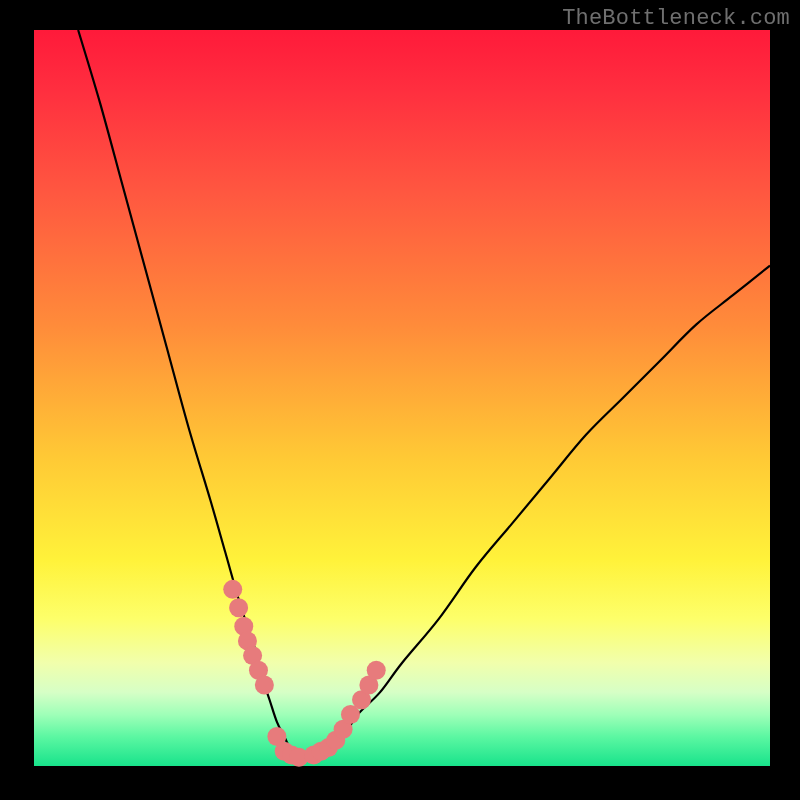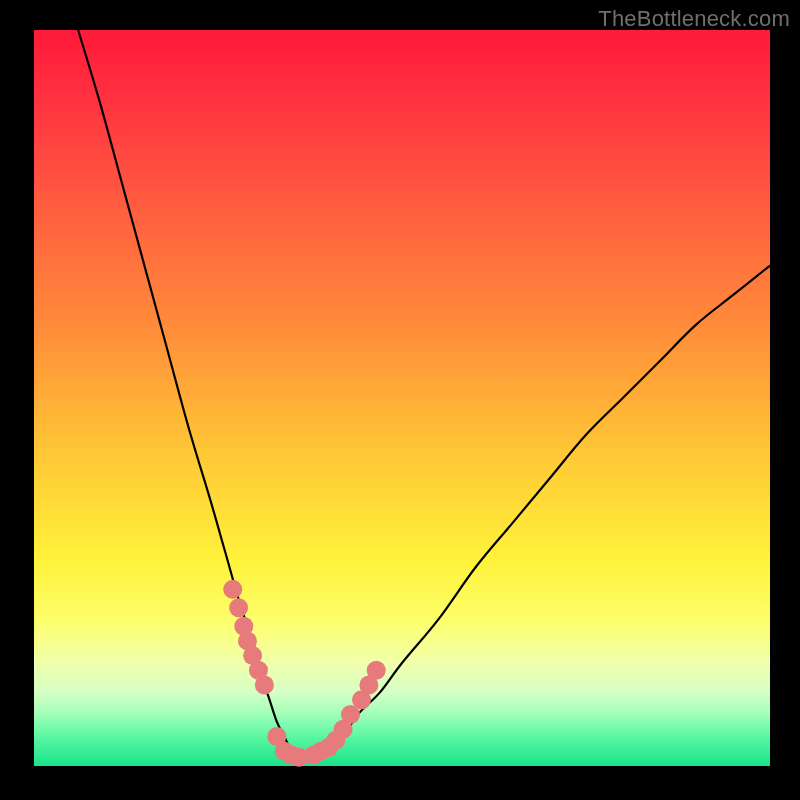"TheBottleneck.com" .watermark { font-family: none -> Liberation Mono, monospace }
